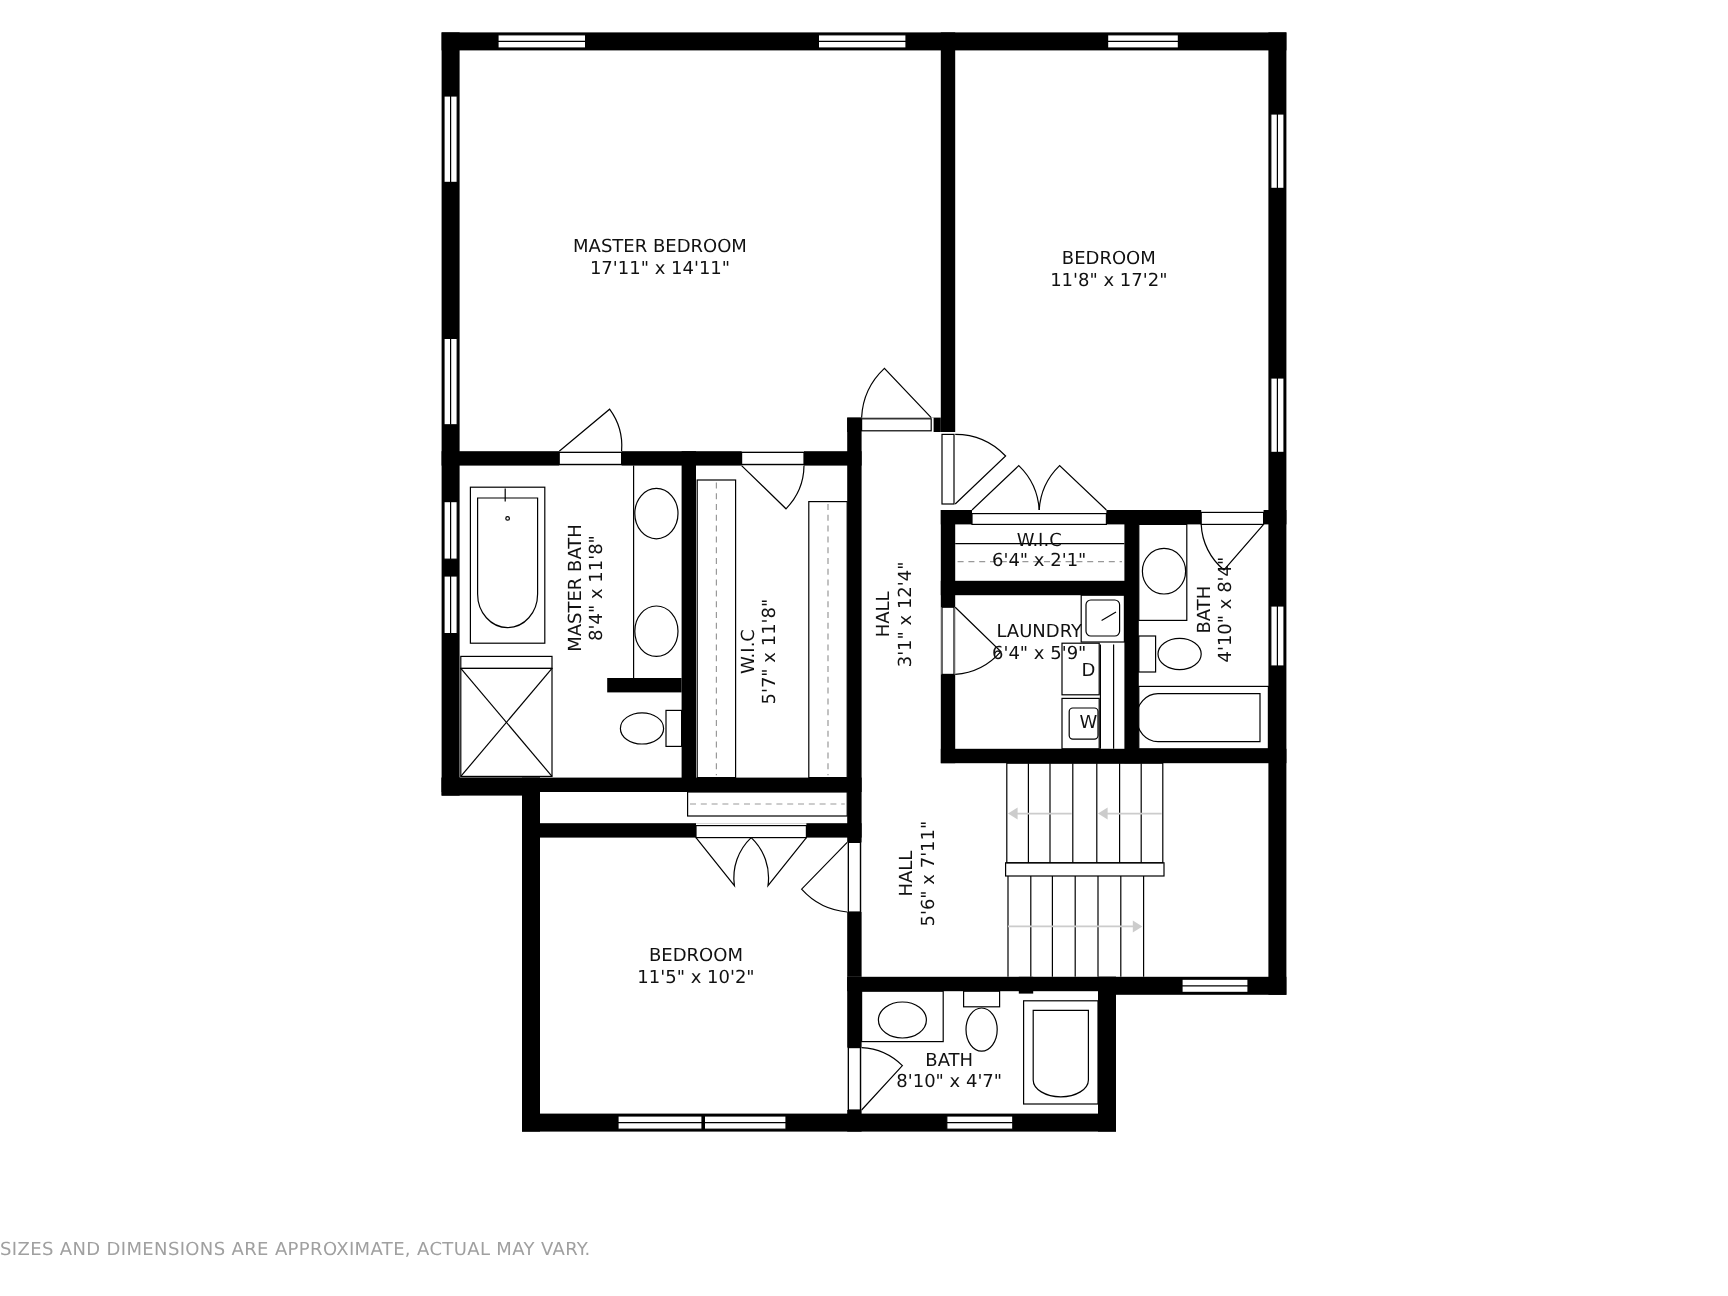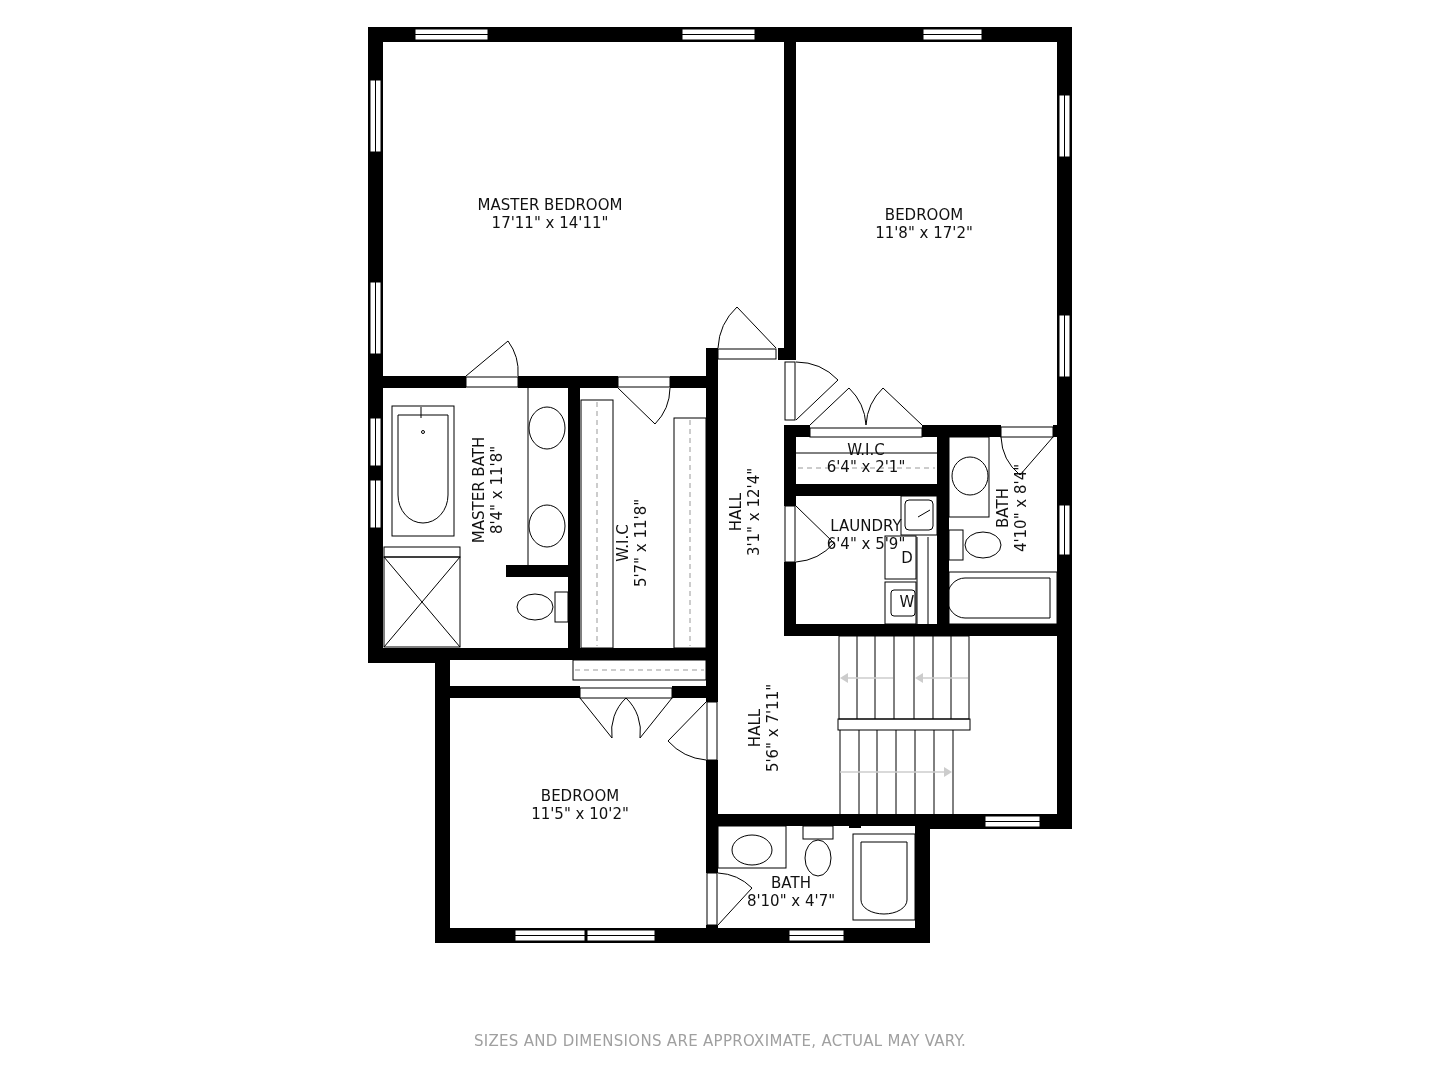"SIZES AND DIMENSIONS ARE APPROXIMATE," .disclaimer { text-align: center -> none }
